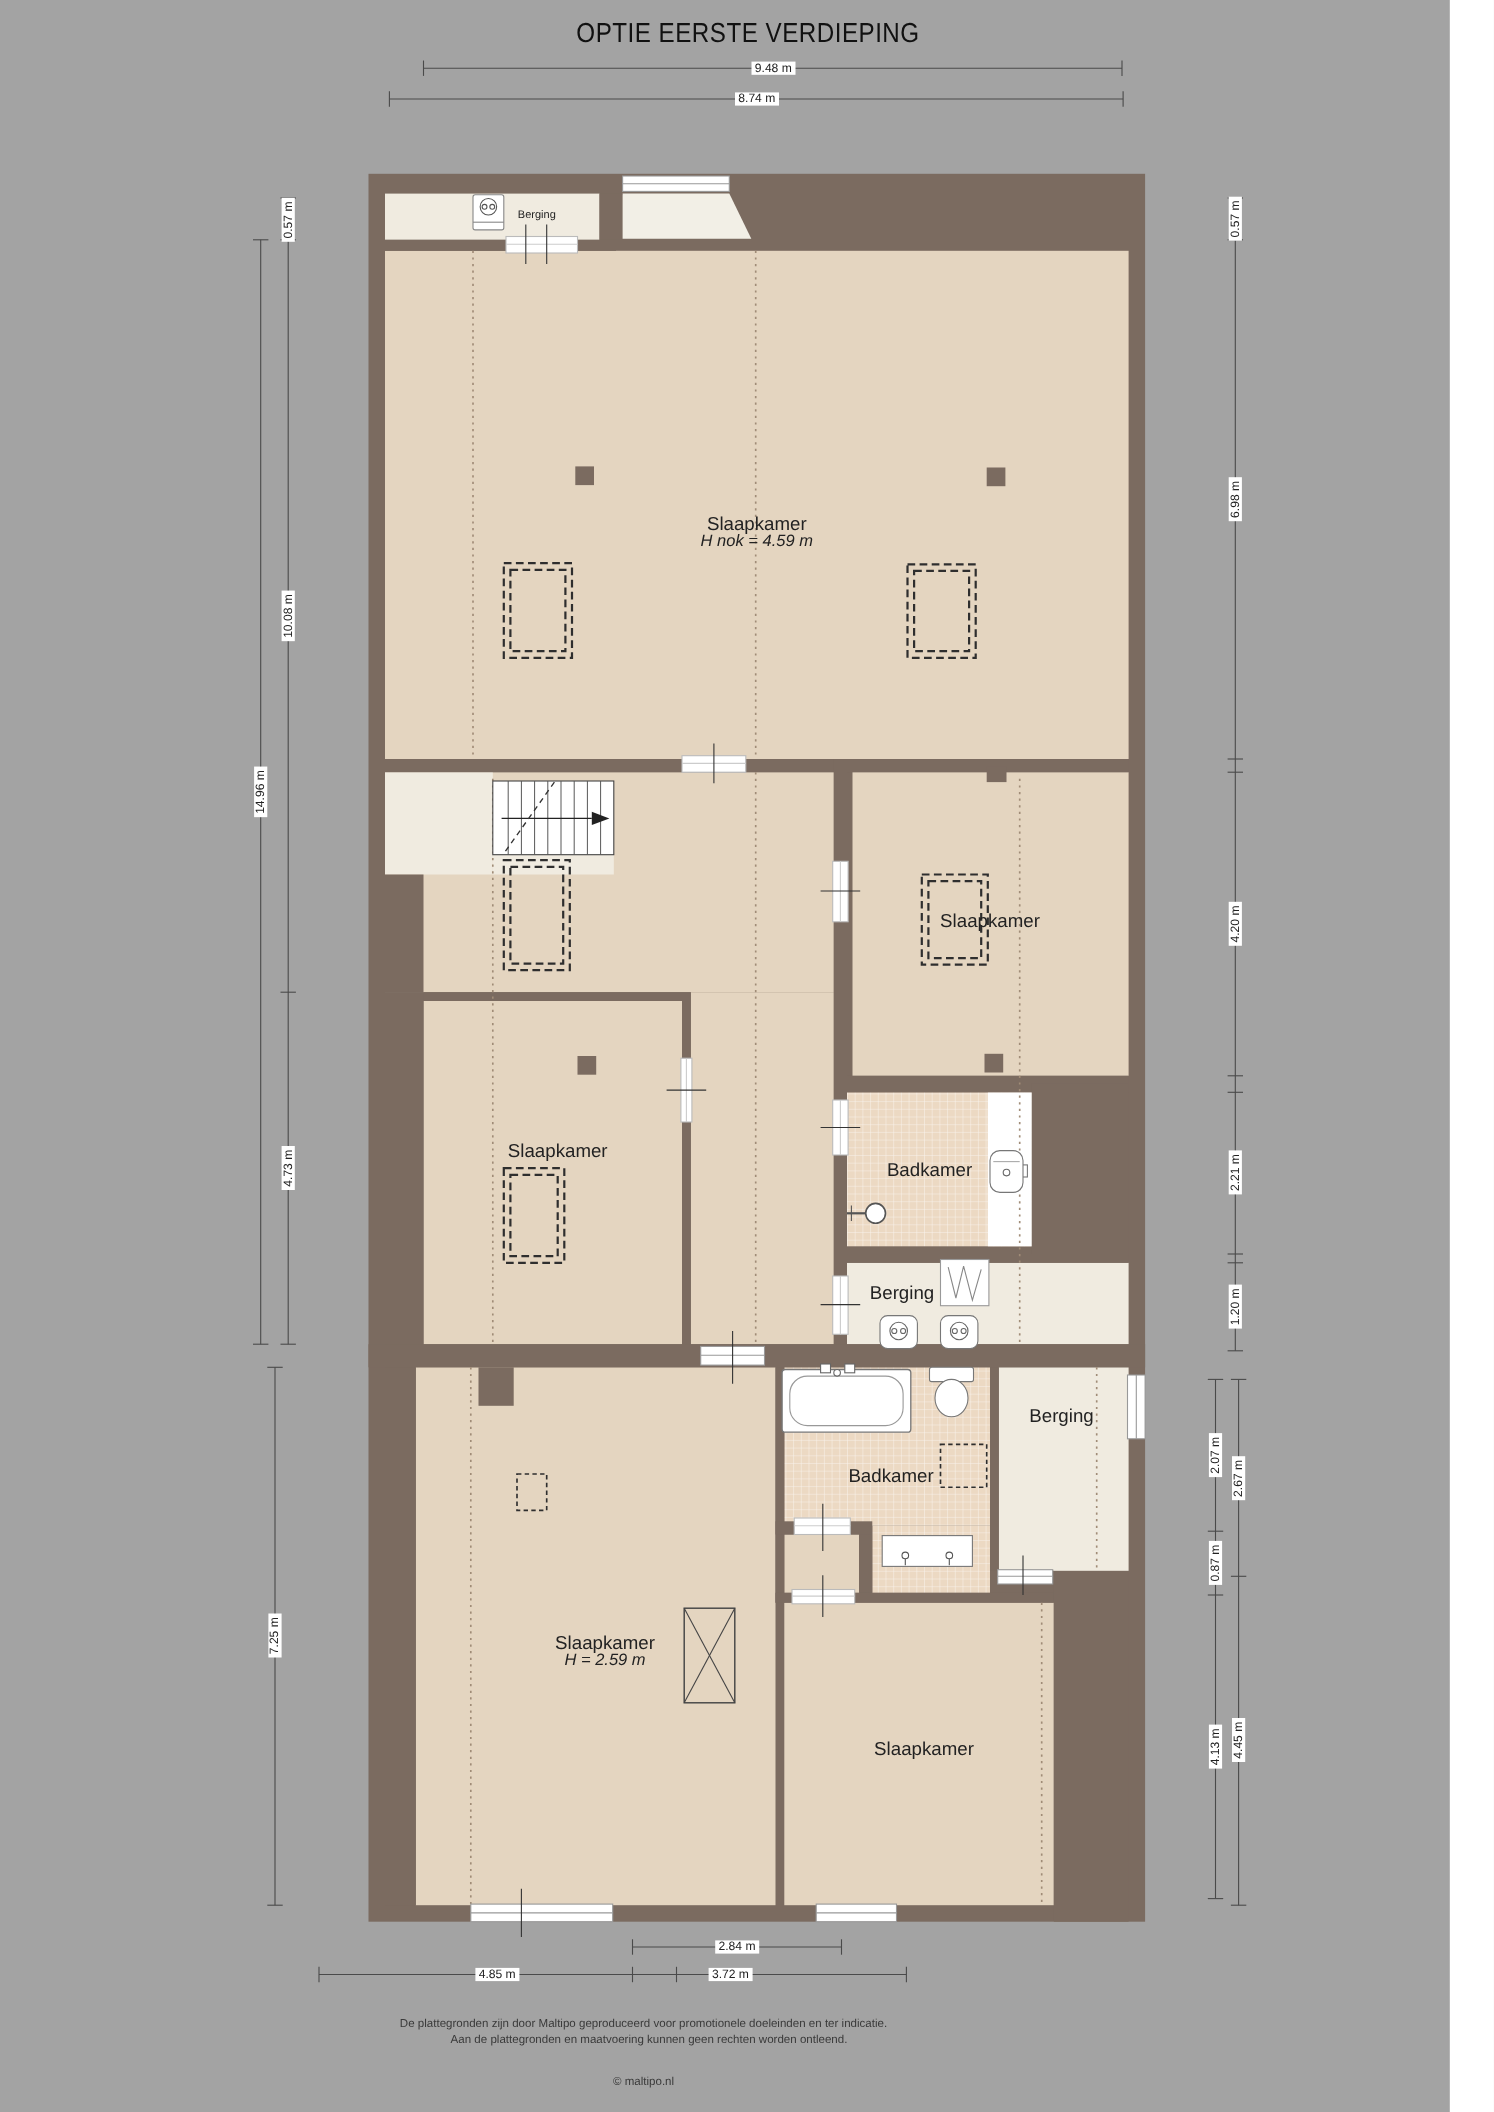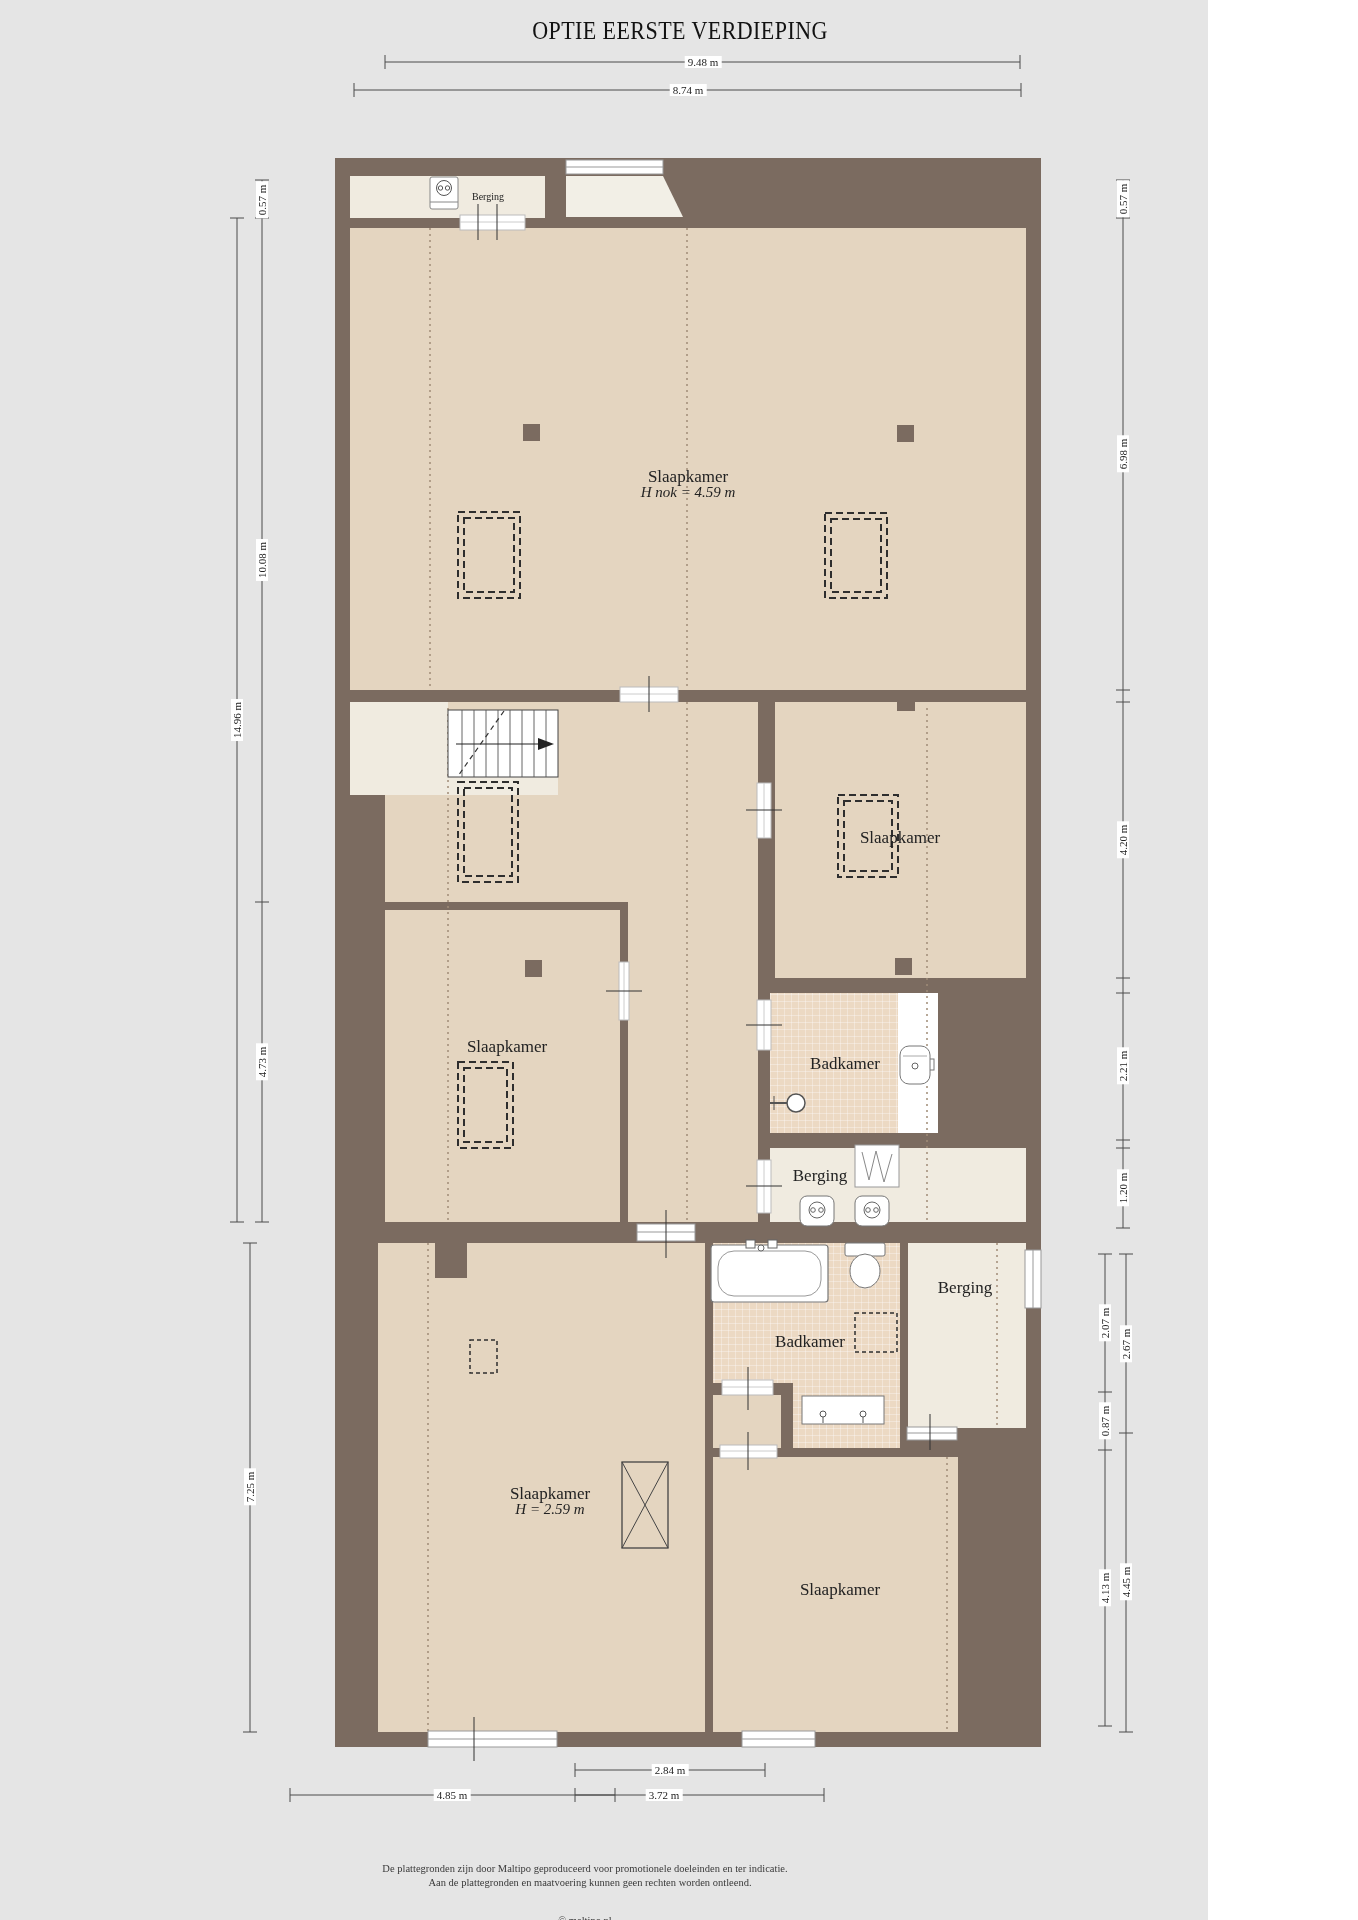"OPTIE EERSTE VERDIEPING" #canvas { background: #e5e5e5 -> #a3a3a3; font-family: Liberation Serif, serif -> Liberation Sans, sans-serif; width: 1208px -> 1318px }
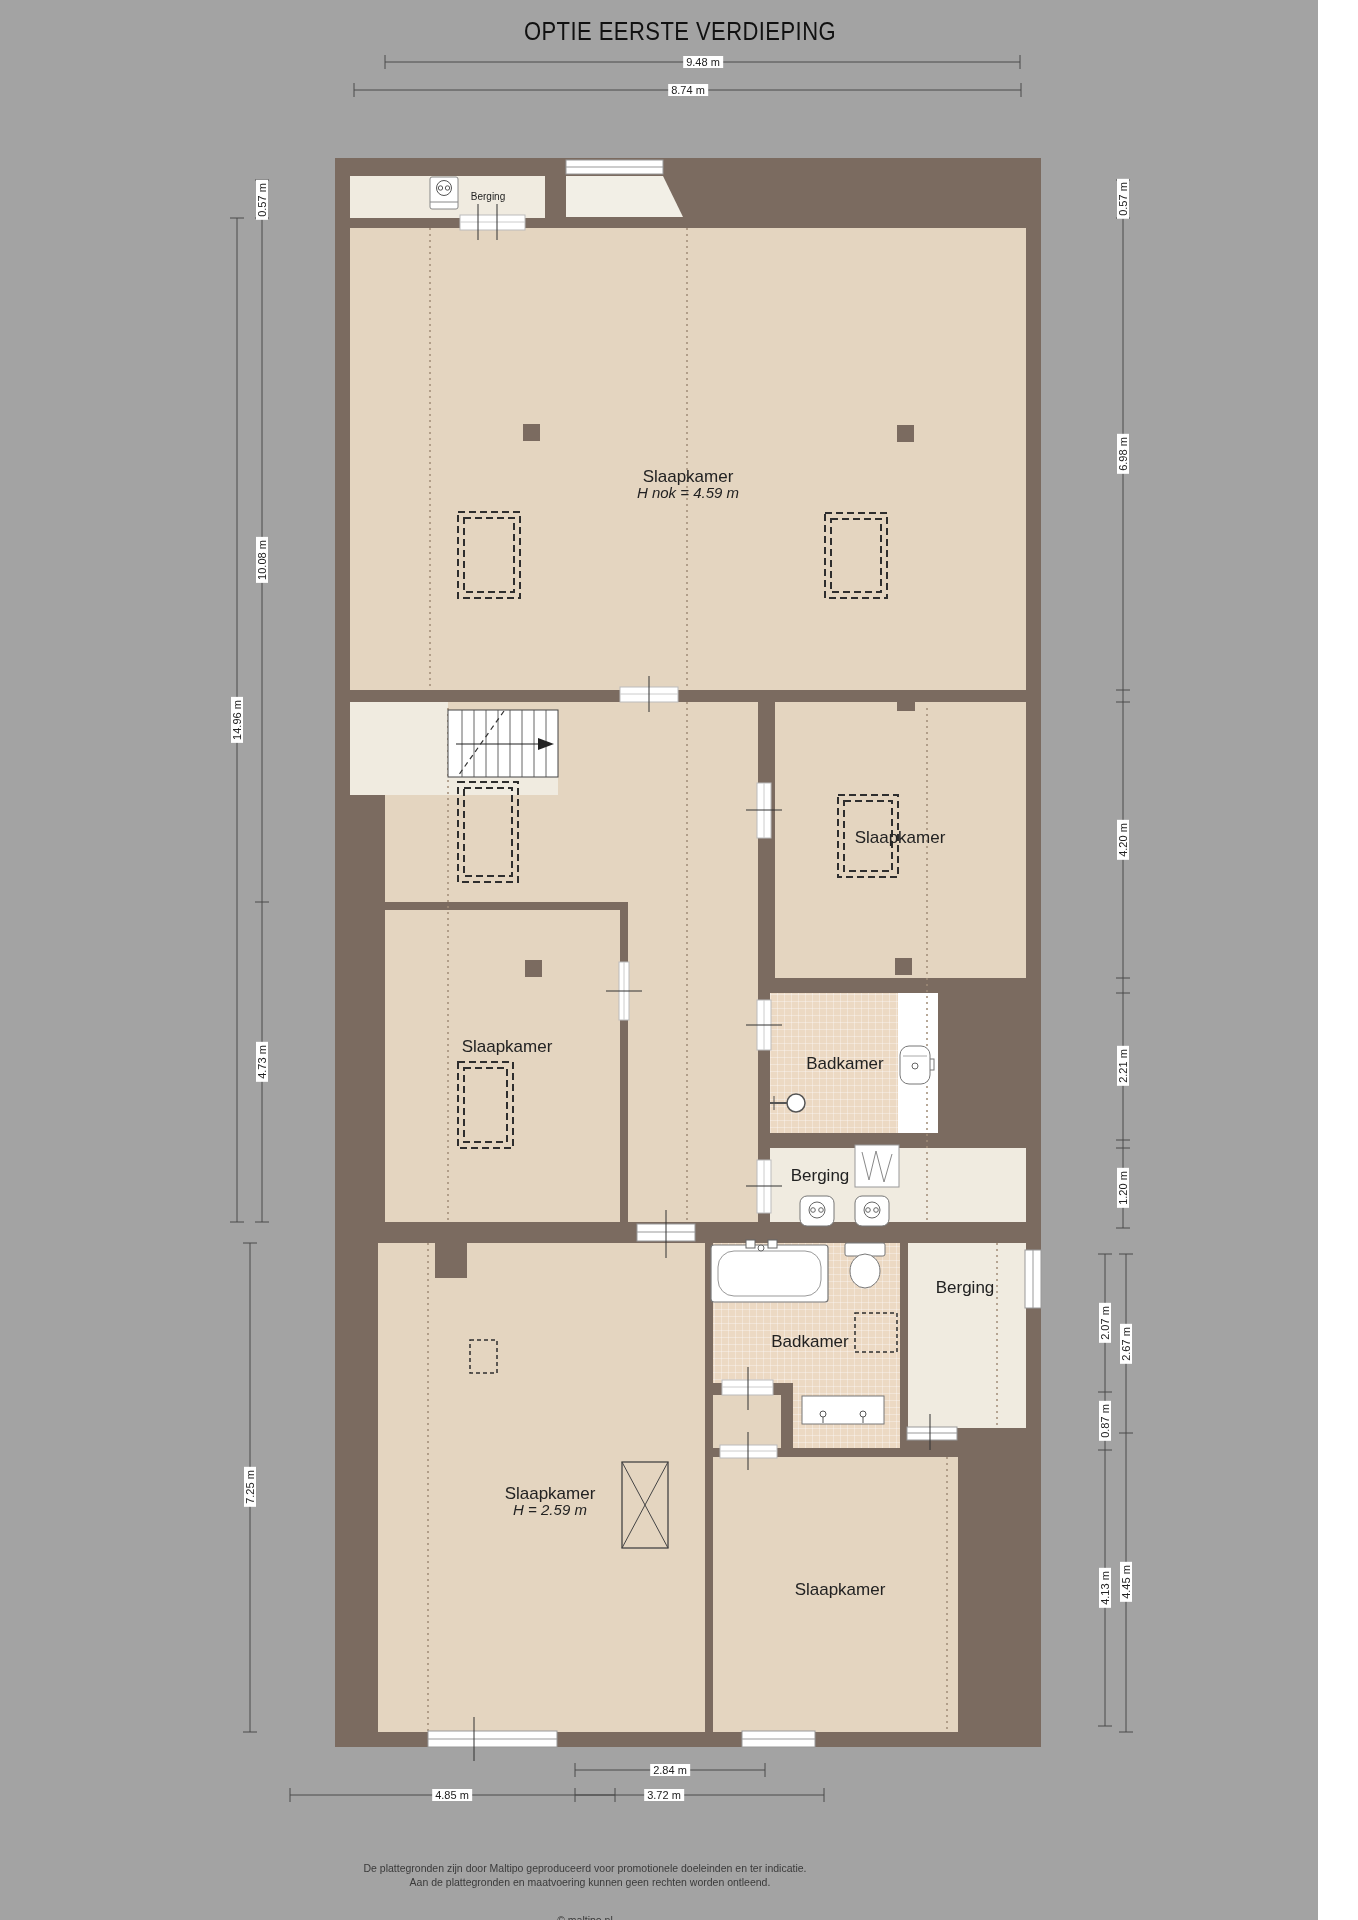"De plattegronden zijn door Maltipo" .footer { margin-top: 28px -> none }
